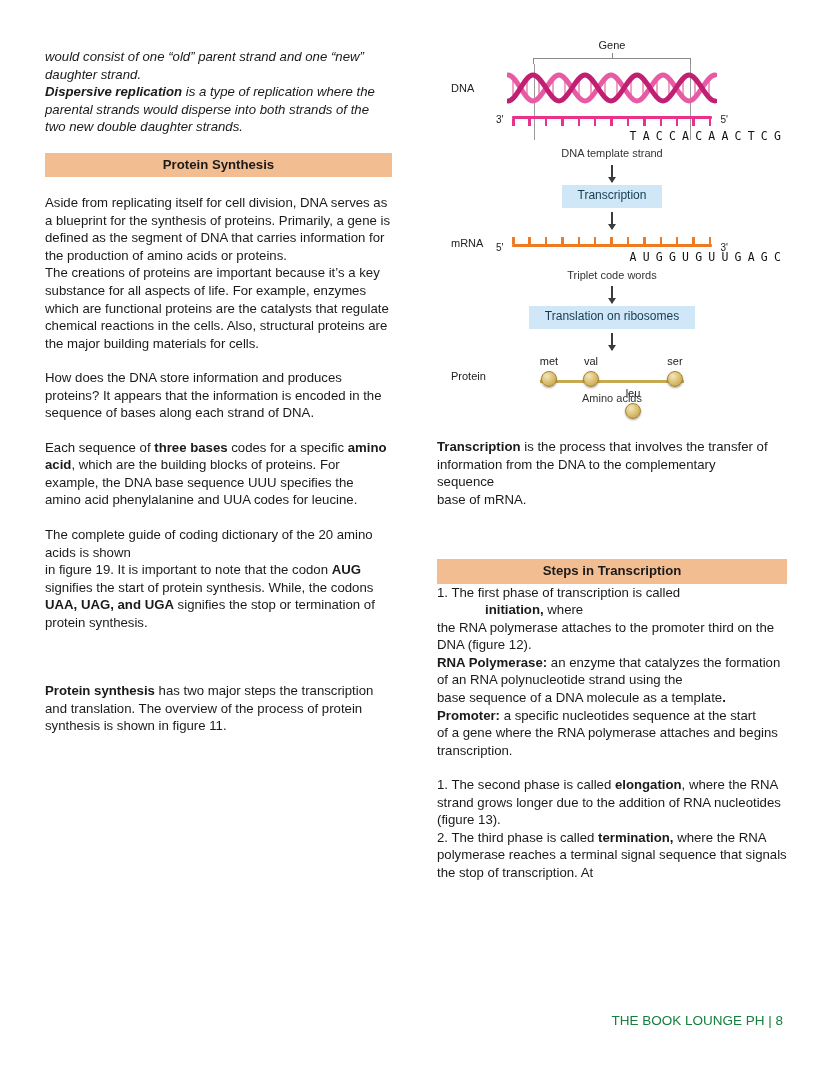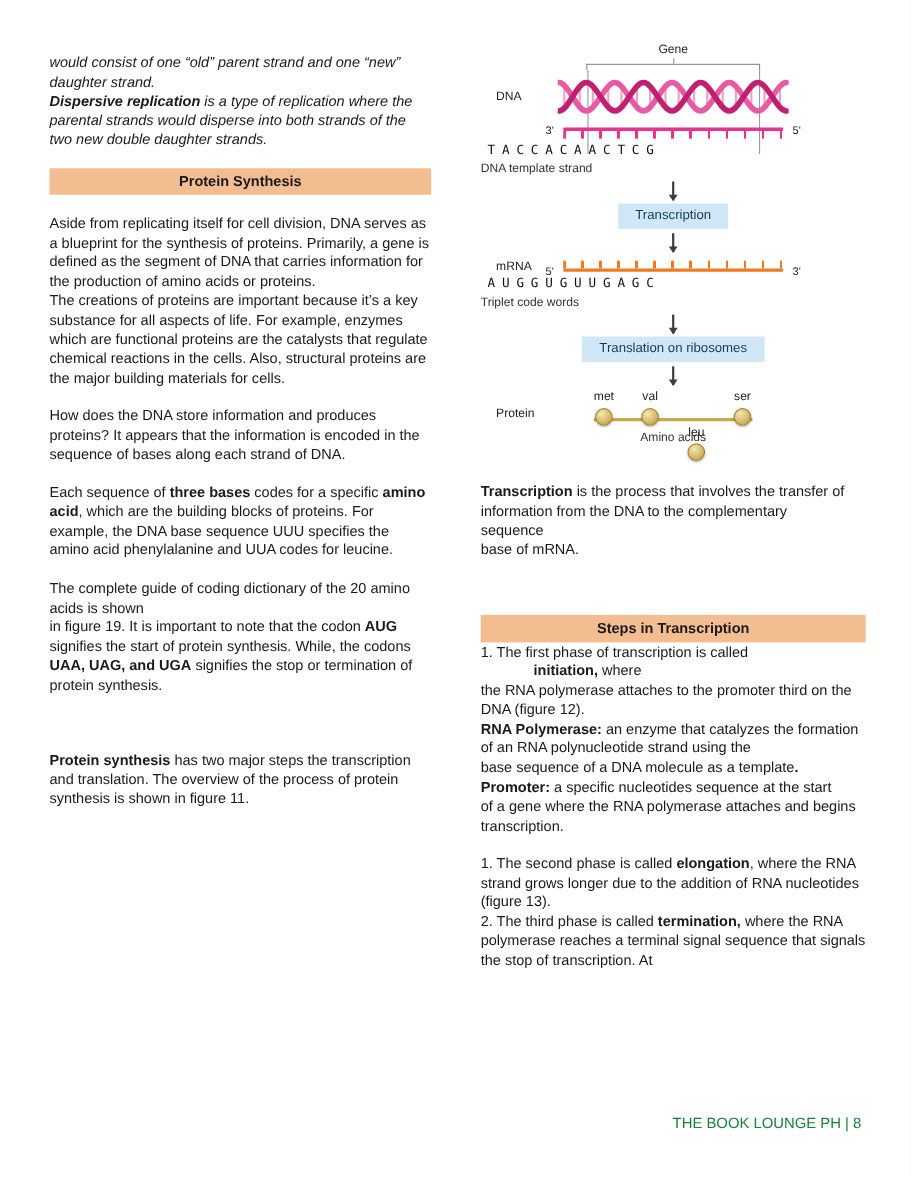"TACCACAACTCG" .seq { text-align: left -> right }
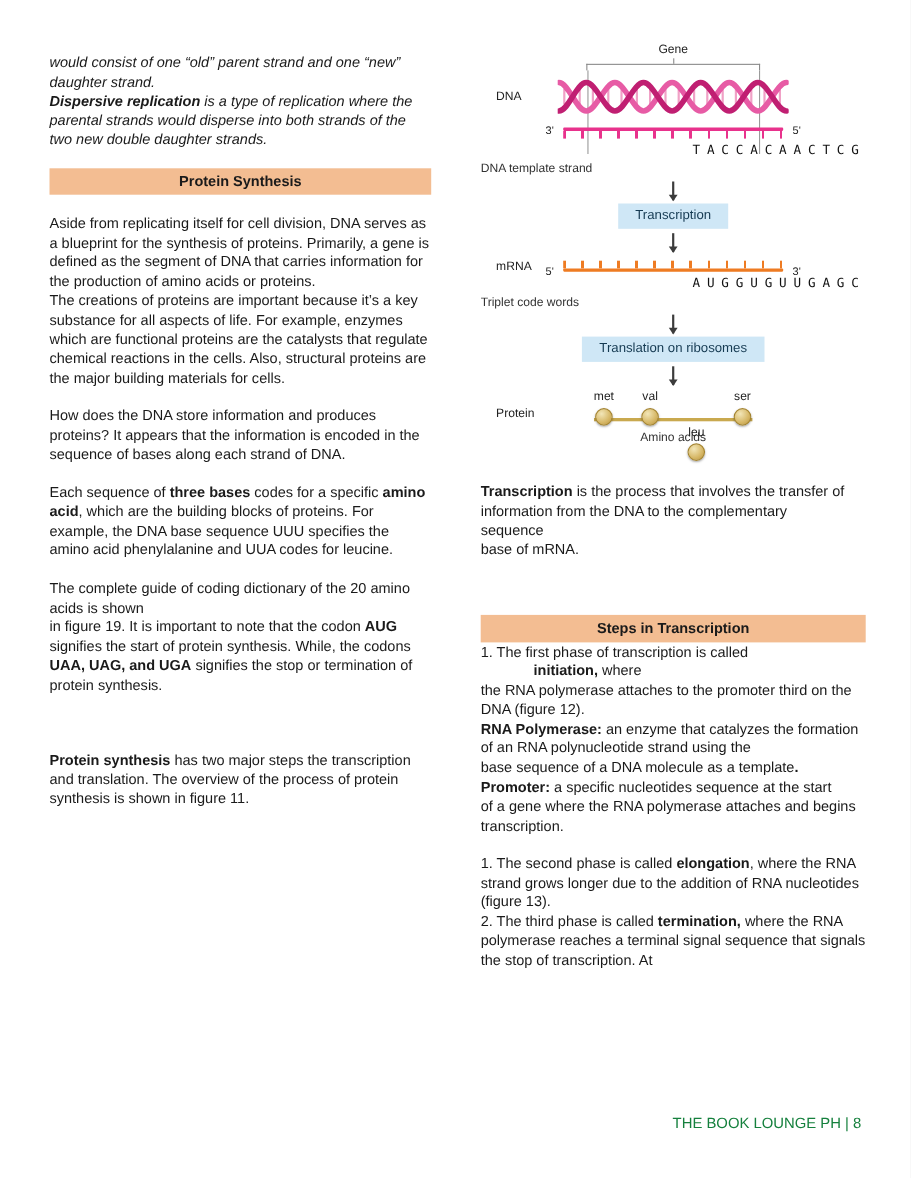"DNA template strand" .fig-caption { text-align: left -> center }
